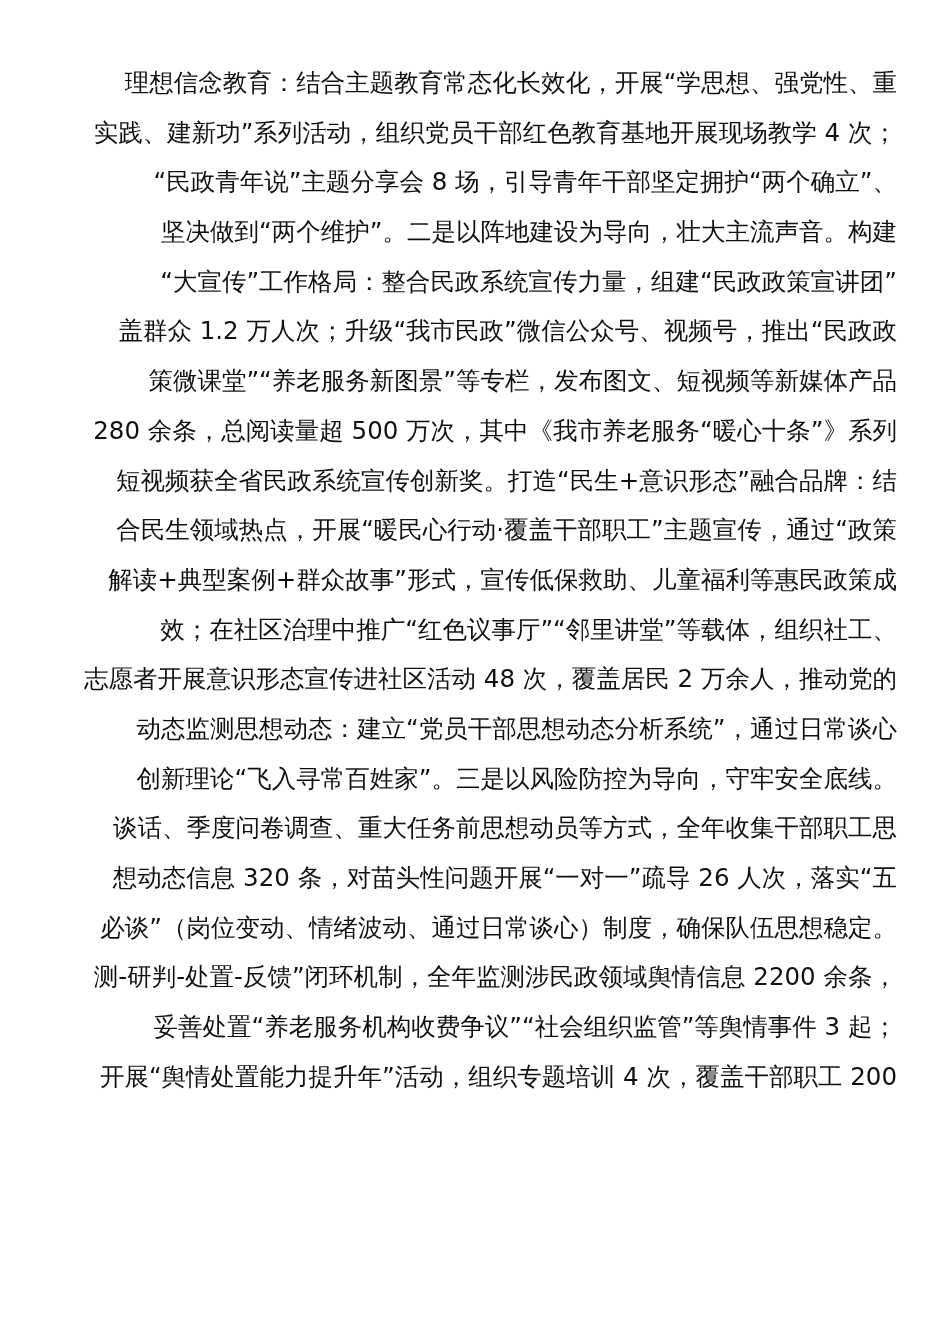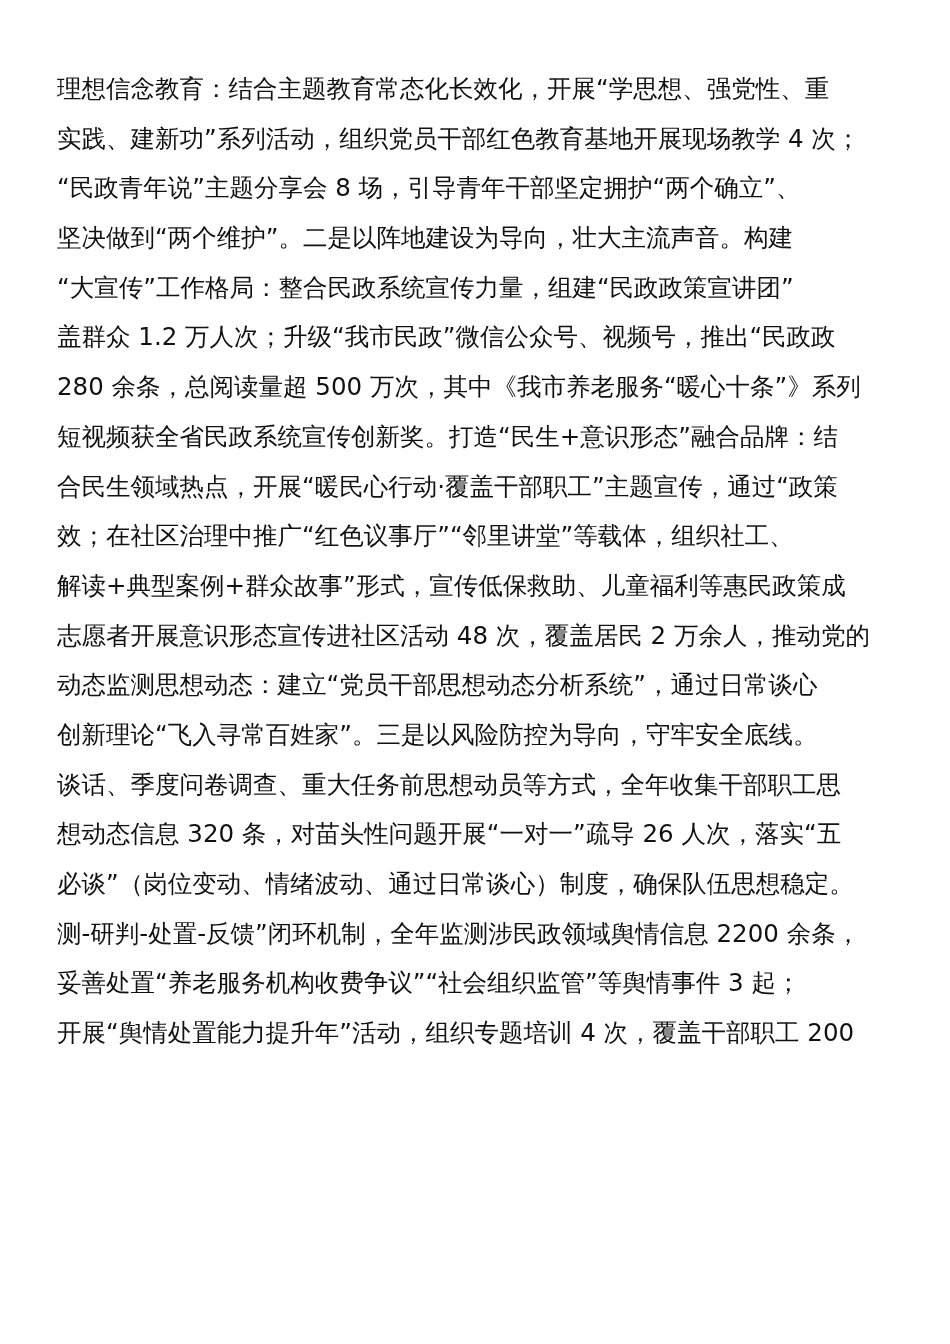"理想信念教育：结合主题教育常态化长效化，开展“学思想、强党性、重" .page { text-align: none -> right; top: 70px -> 64px }
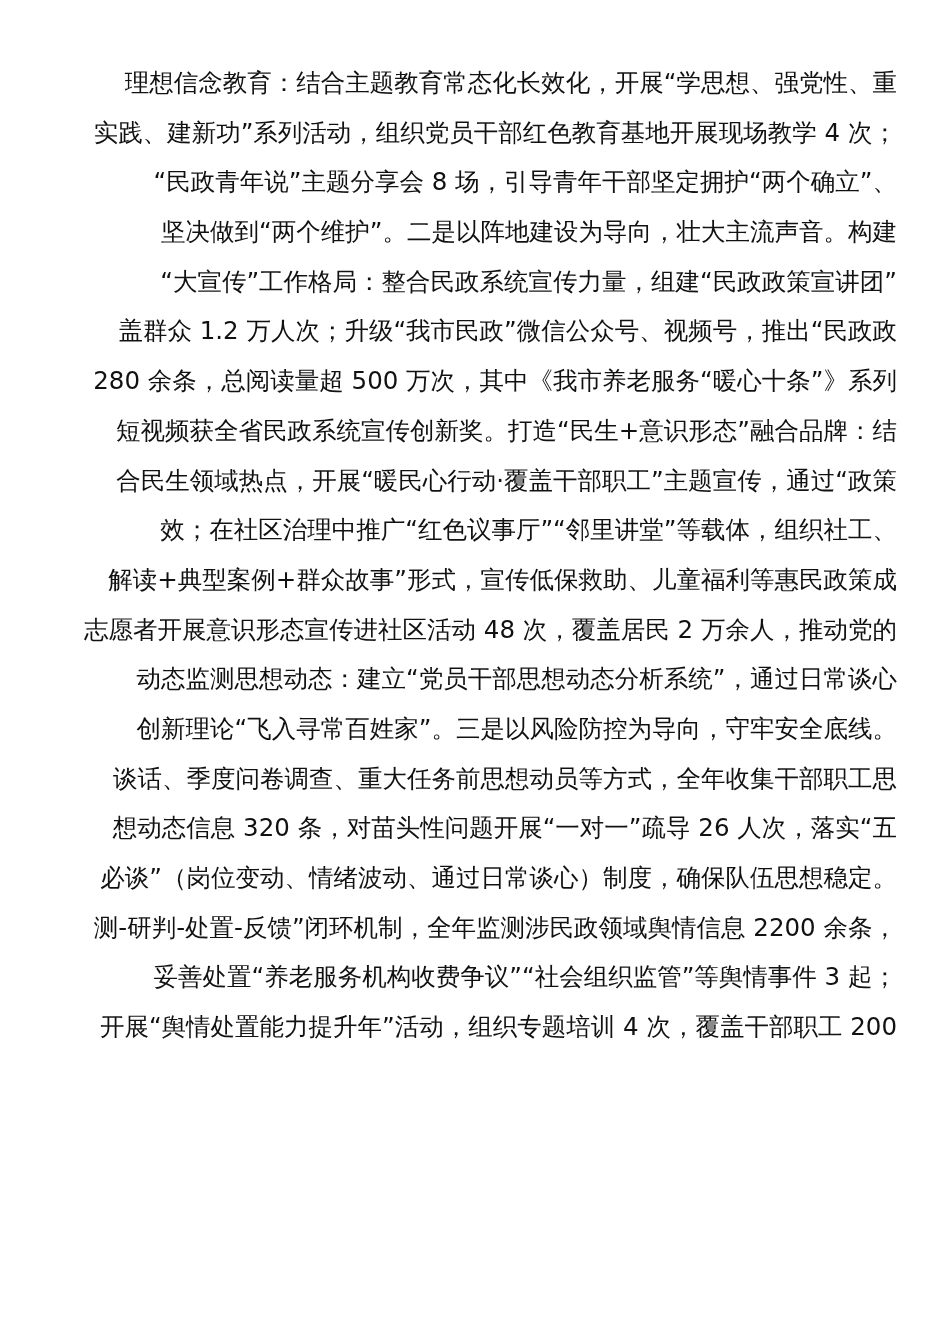"策微课堂”“养老服务新图景”等专栏，发布图文、短视频等新媒体产品" div.line { html: none -> <div>策微课堂”“养老服务新图景”等专栏，发布图文、短视频等新媒体产品</div> }
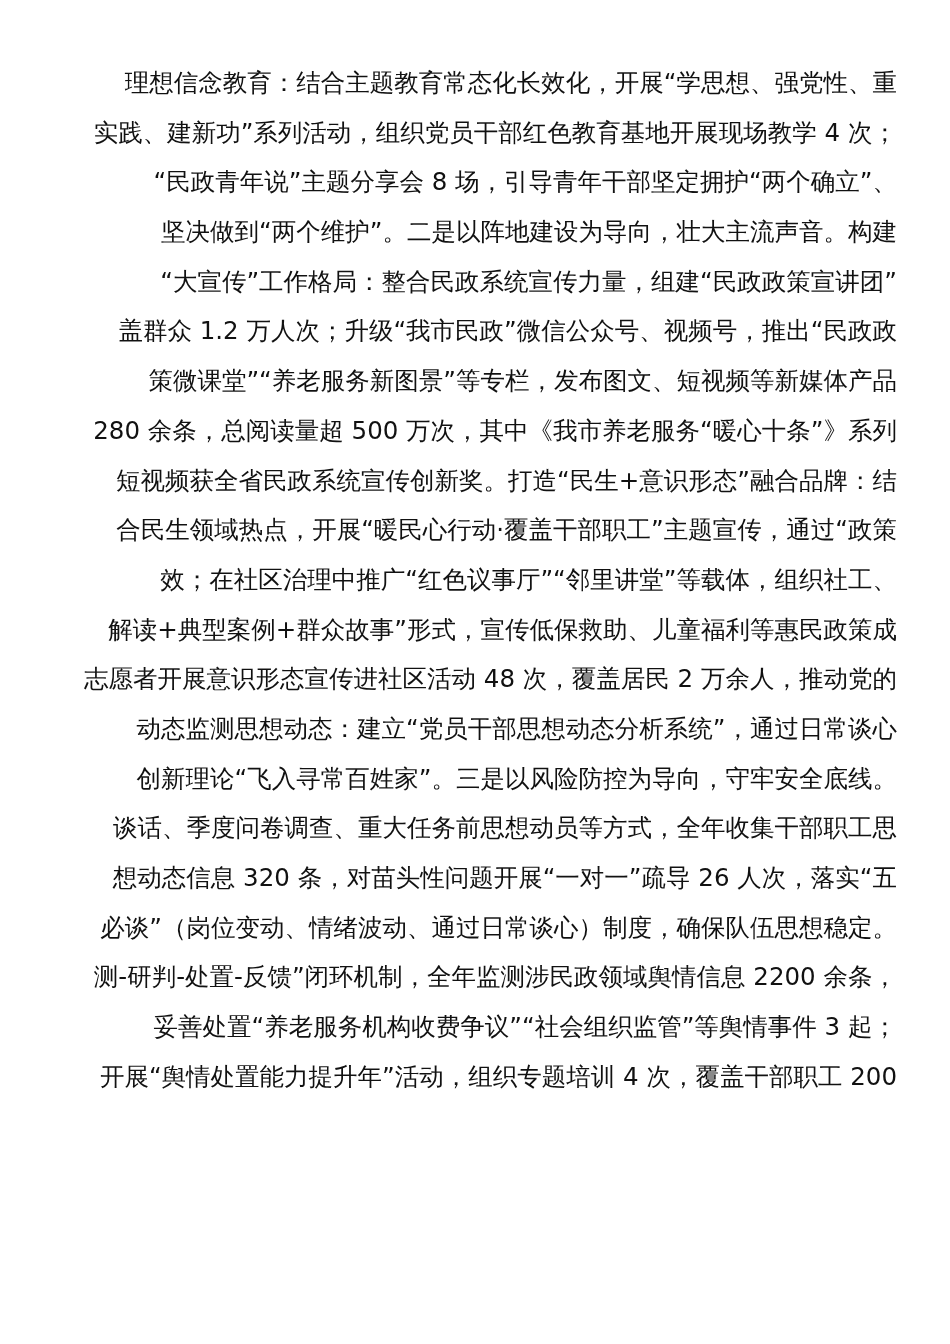"效；在社区治理中推广“红色议事厅”“邻里讲堂”等载体，组织社工、" div.line { order: before "解读+典型案例+群众故事”形式，宣传低保救助、儿童福利等惠民政策成" -> after "解读+典型案例+群众故事”形式，宣传低保救助、儿童福利等惠民政策成" }
